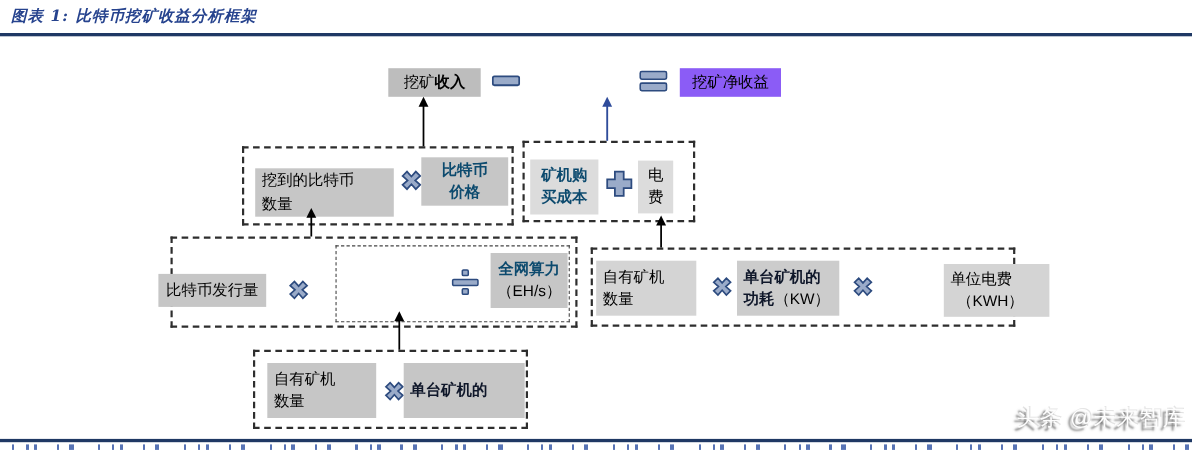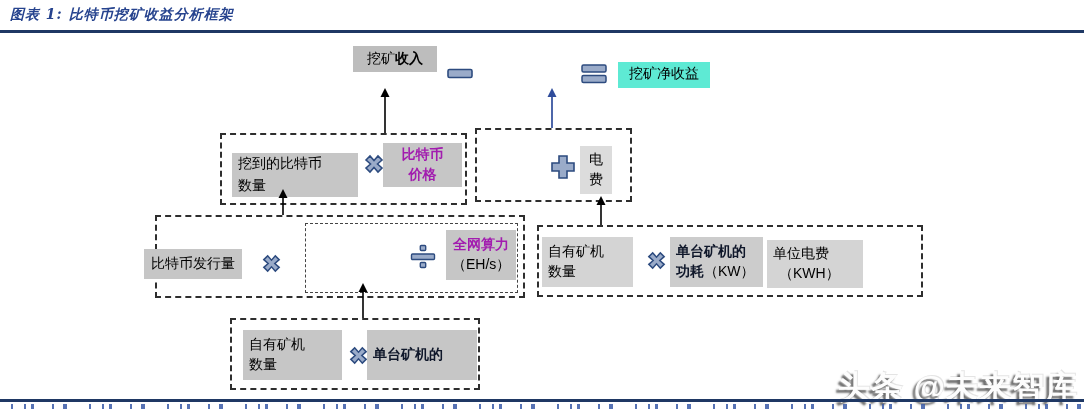"挖矿收入" div.box { top: 46px -> 62px }
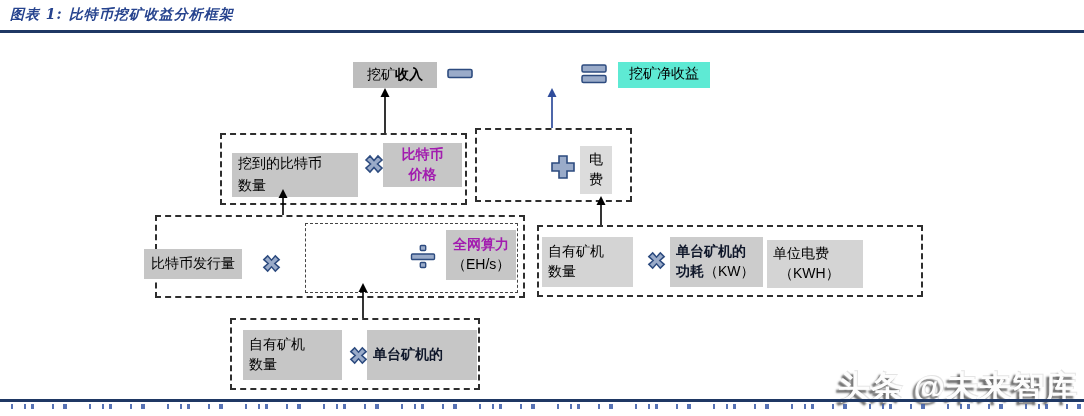"挖矿净收益" .bgE { background: #5eead4 -> #8b5cf6; font-family: Liberation Mono, monospace -> none }
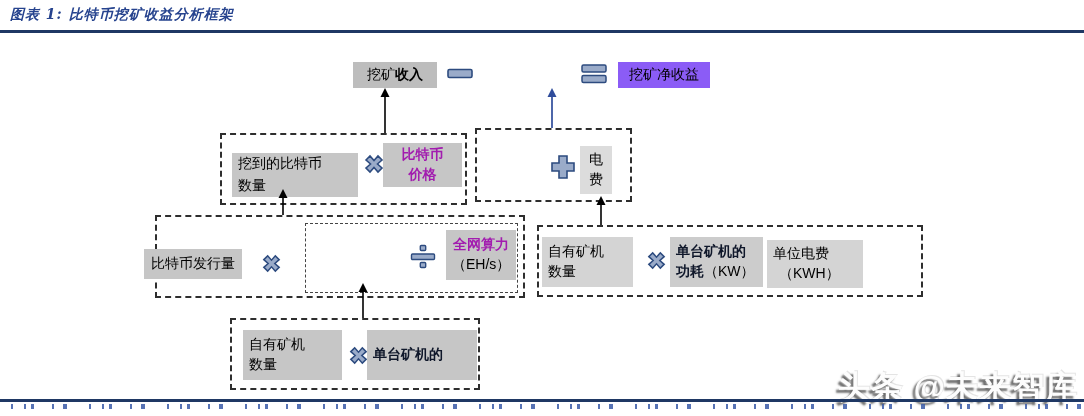"比特币" .red { color: #a21caf -> #0c4a6e }
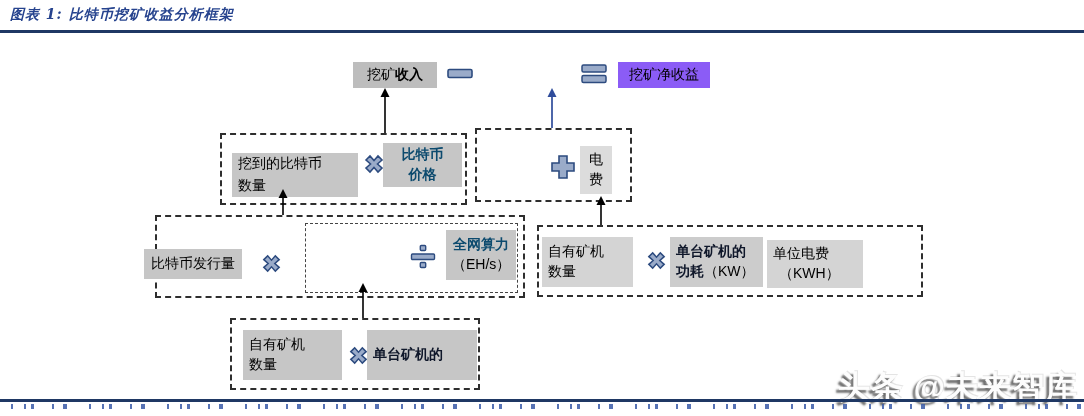"矿机购" div.box { html: none -> <div> <span>矿机购</span> <span>买成本</span> </div> }
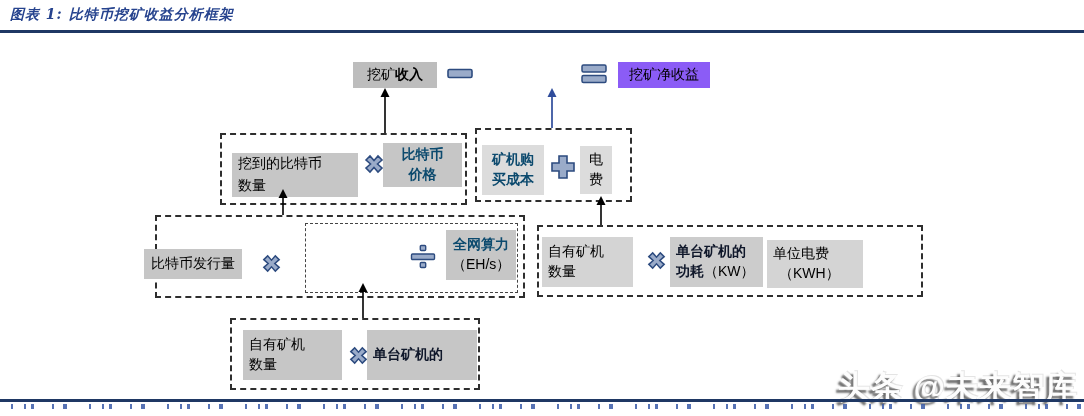"单位电费" div.box { left: 767px -> 858px }
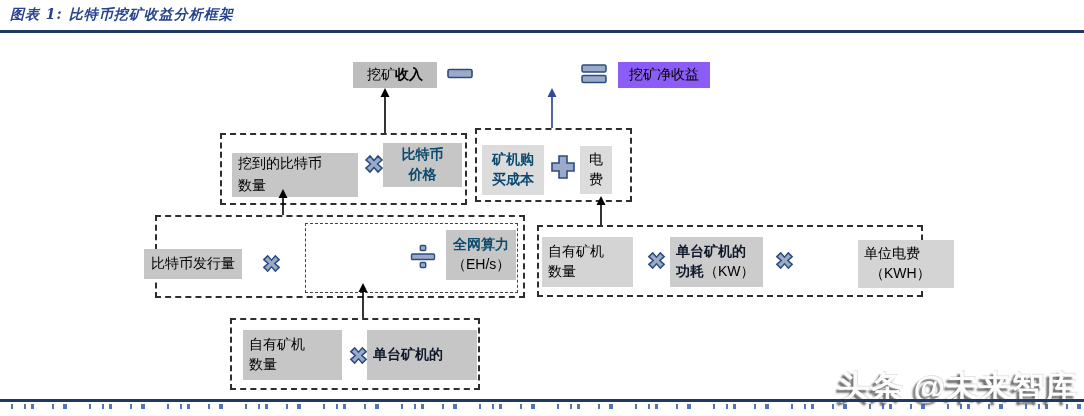"头条 @未来智库" .watermark { font-size: 32px -> 20px; font-weight: bold -> normal }
